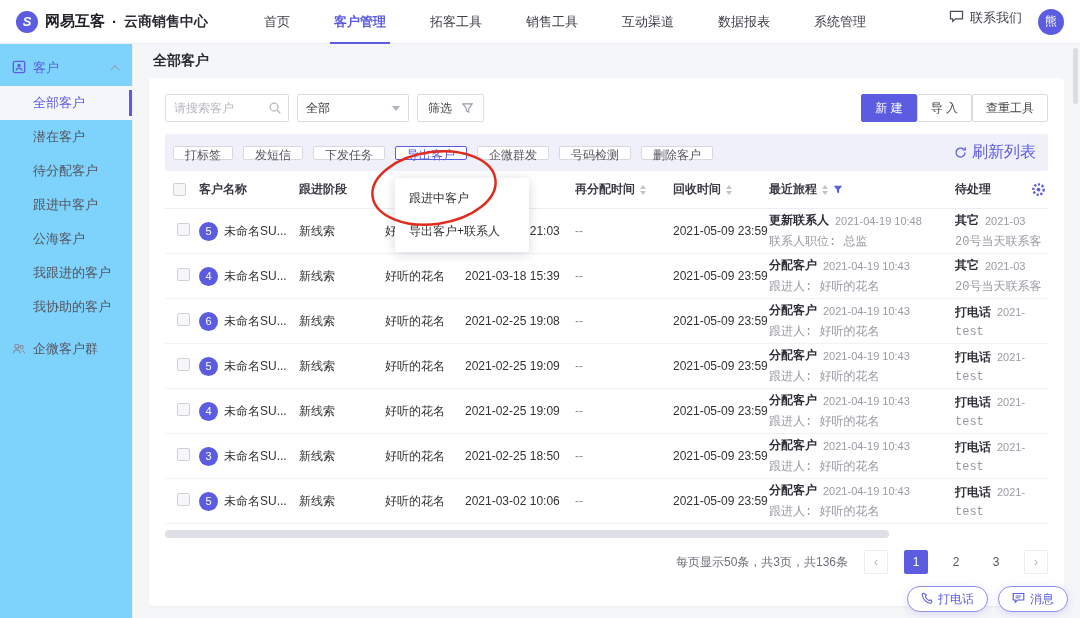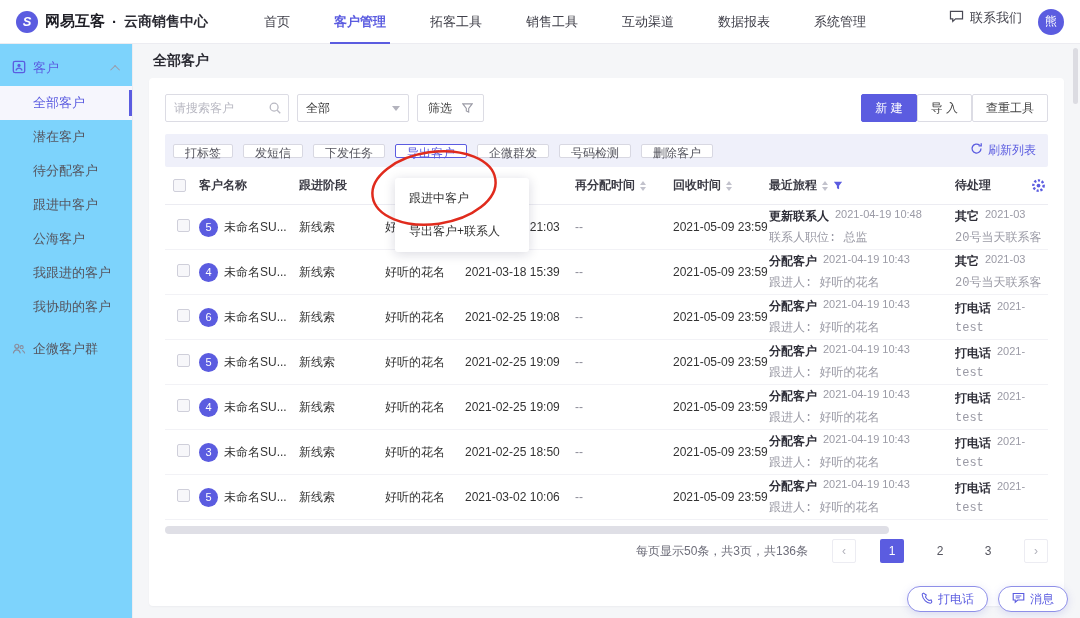"刷新列表" .refresh { align-items: flex-start -> flex-end; font-size: 12px -> 16px }
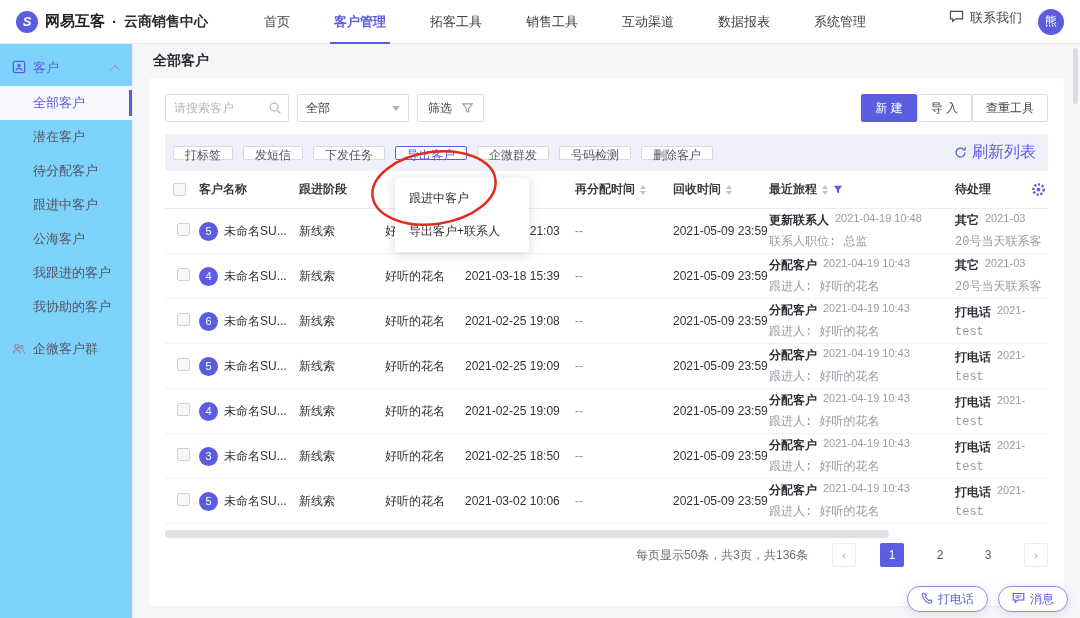"更新联系人" .l1 { align-items: flex-start -> center }
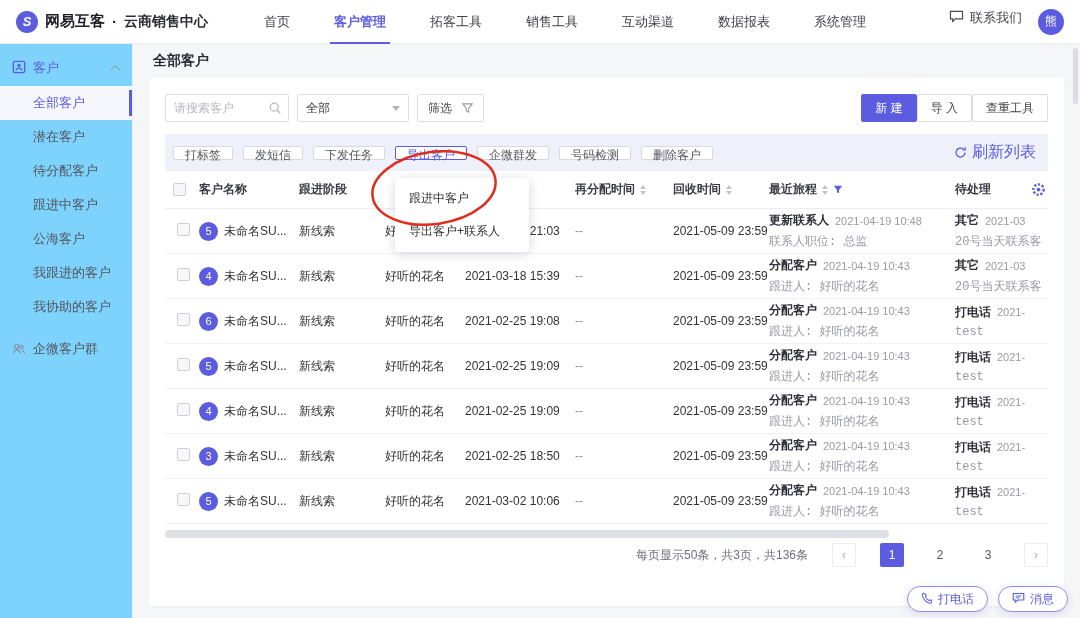"每页显示50条，共3页，共136条" .pagination { gap: 24px -> 16px; margin-top: 5px -> 12px }
